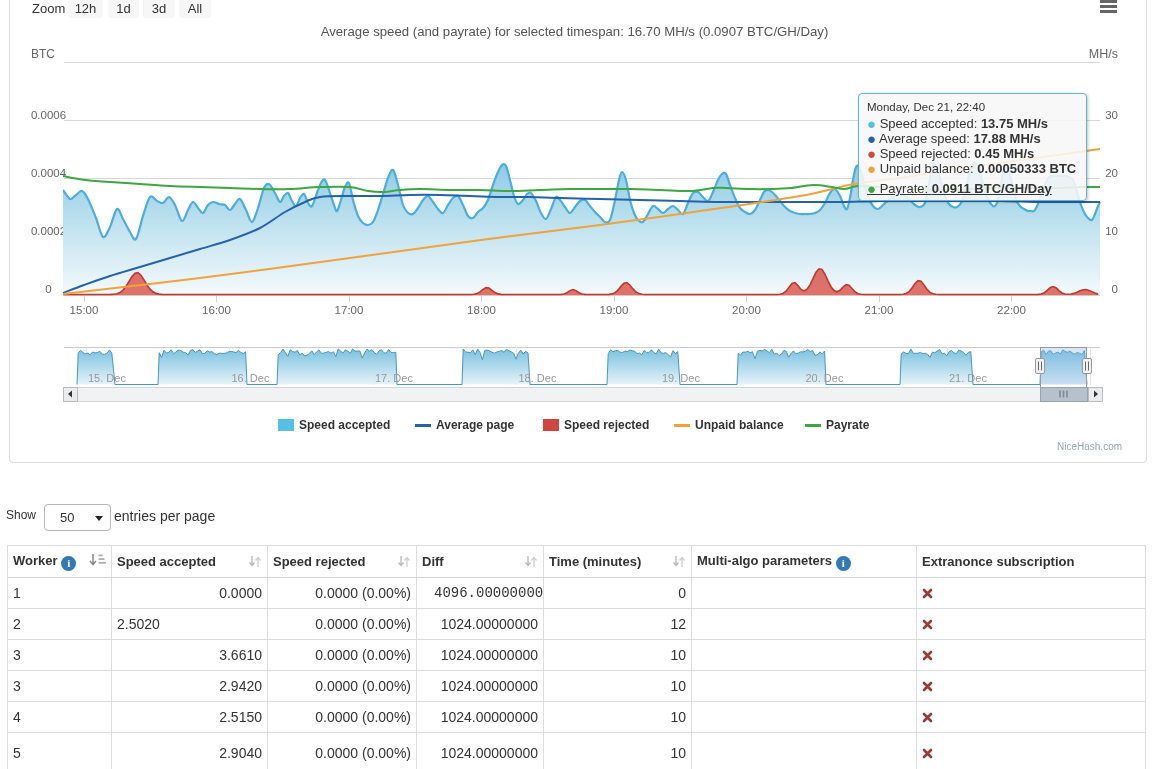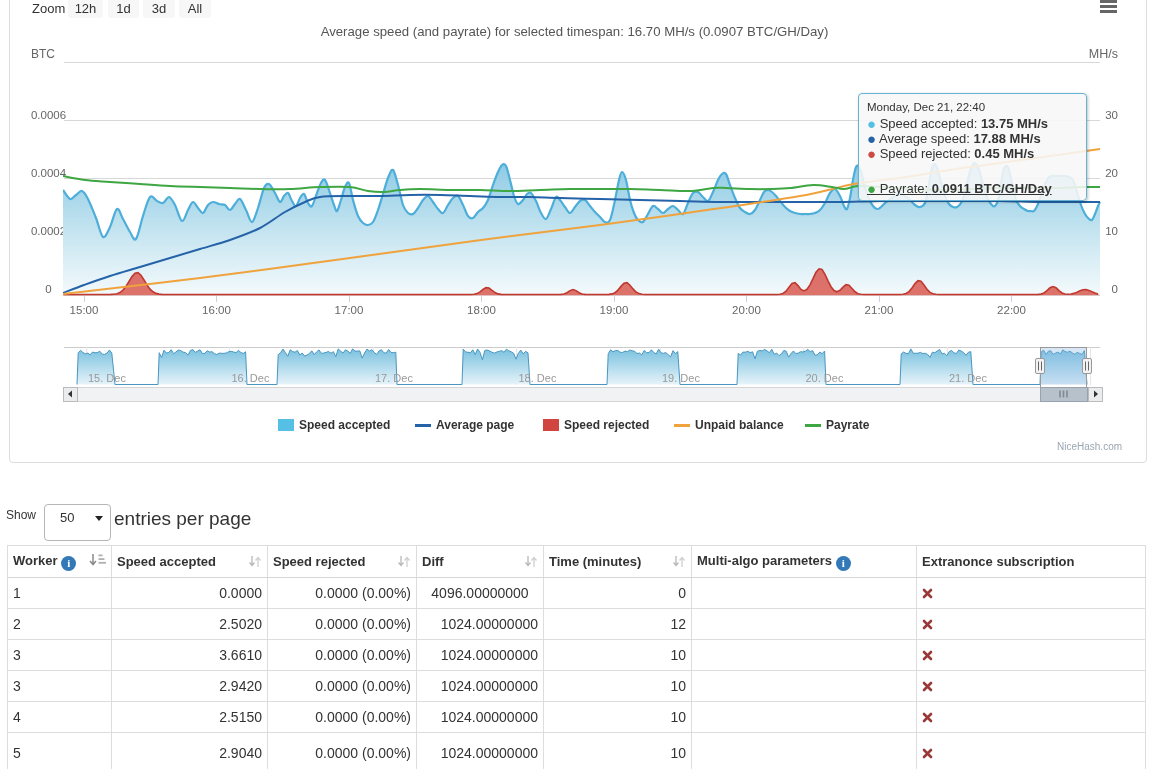"● Unpaid balance: 0.00050333 BTC" div { html: none -> <div><span>●</span><span> Unpaid balance: </span><b>0.00050333 BTC</b></div> }
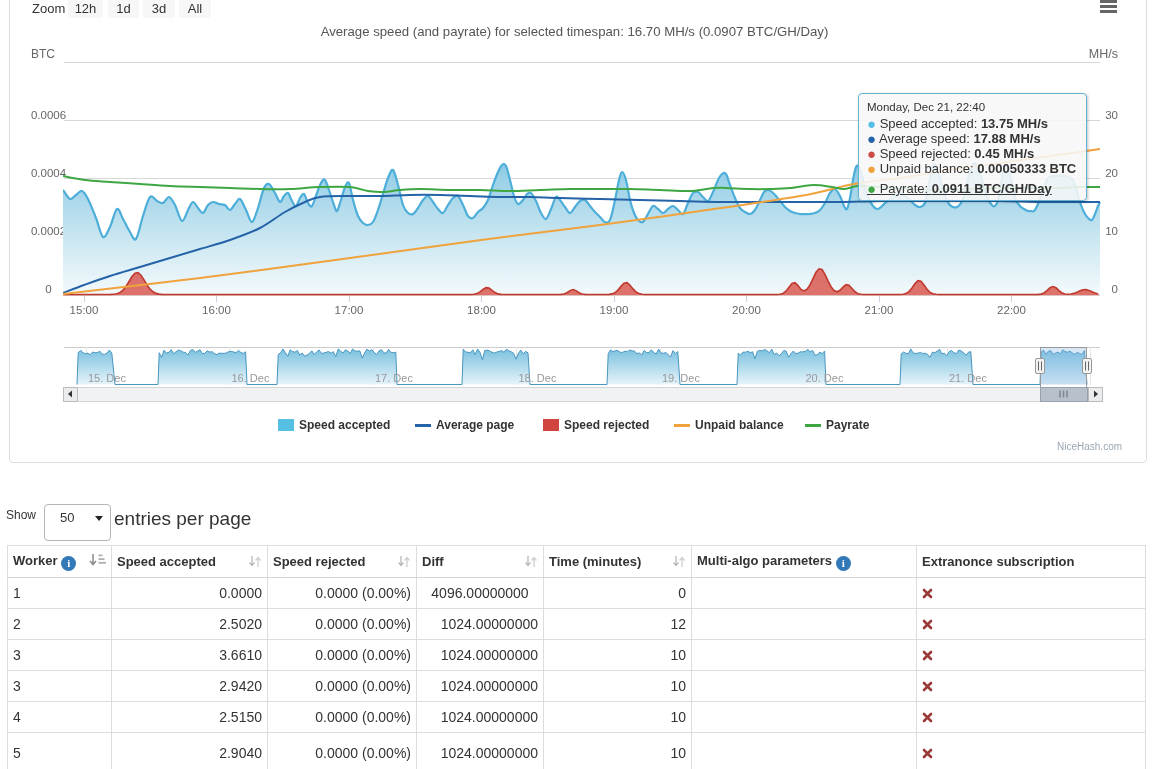"50" div { height: 37px -> 27px }
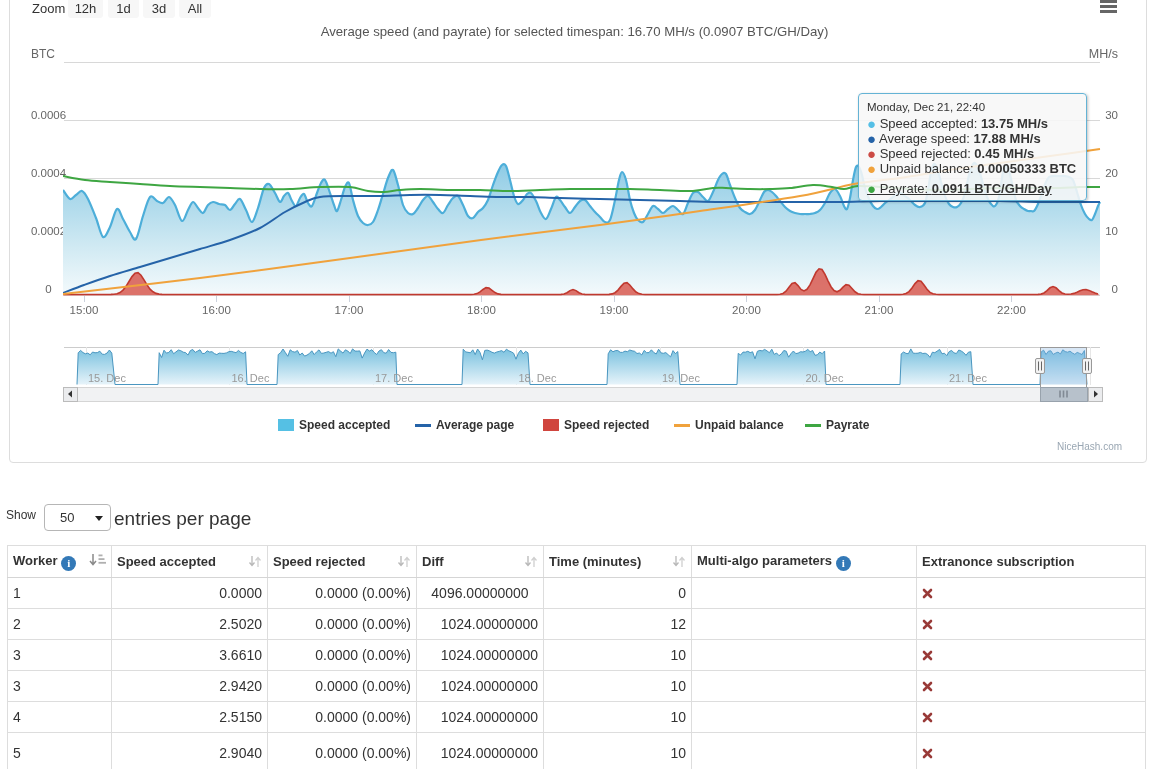"entries per page" div { font-size: 19px -> 14px }
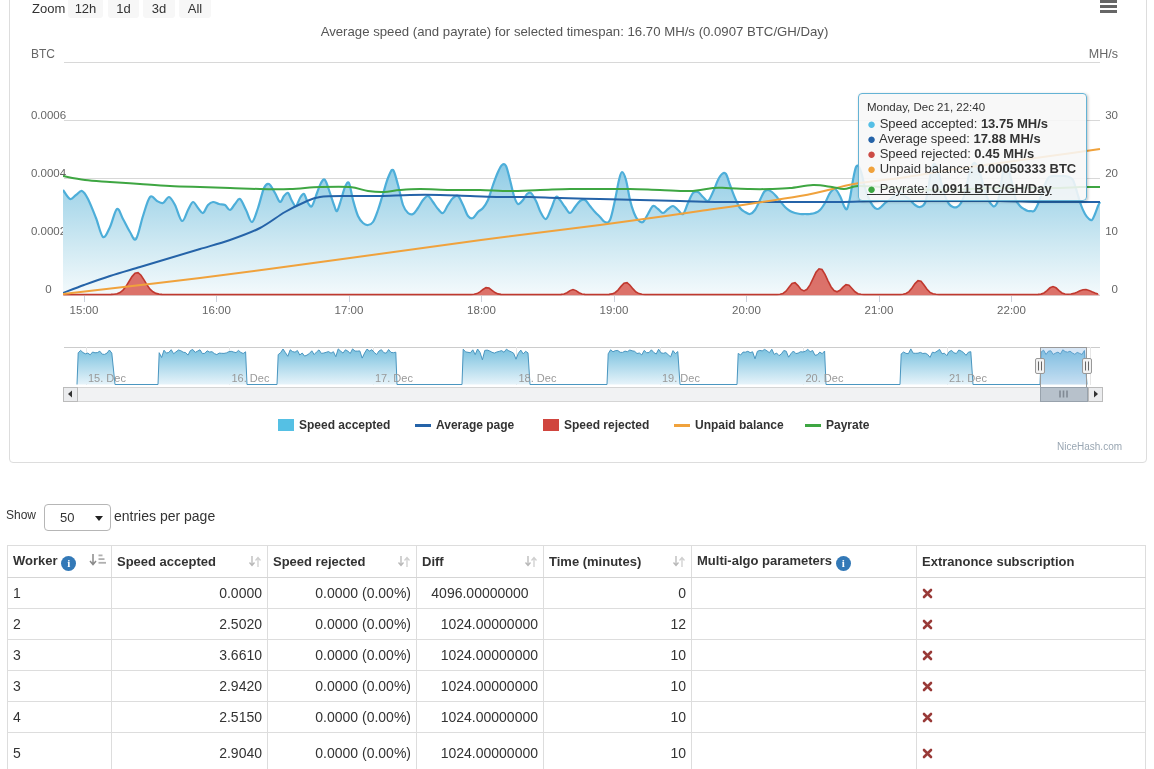"4096.00000000" td { font-family: none -> Liberation Mono, monospace; padding: 0 0 -> 0 17px; text-align: center -> left }
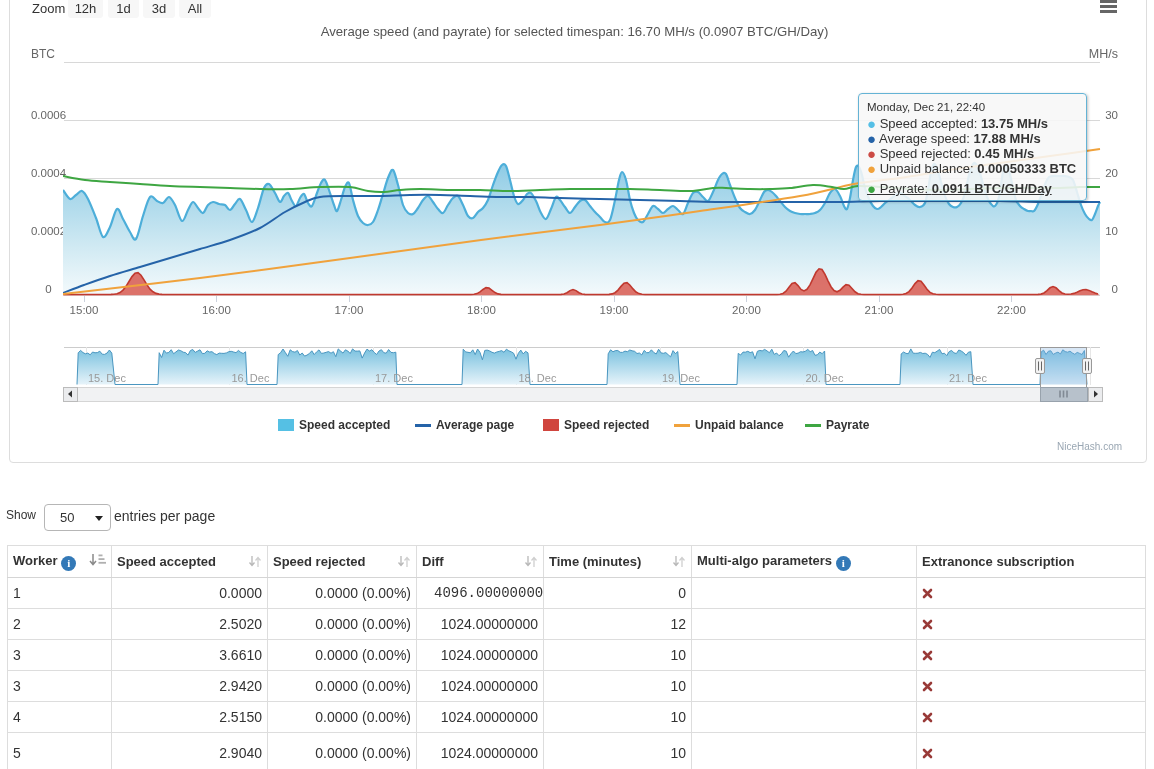"2.5020" td { text-align: right -> left }
